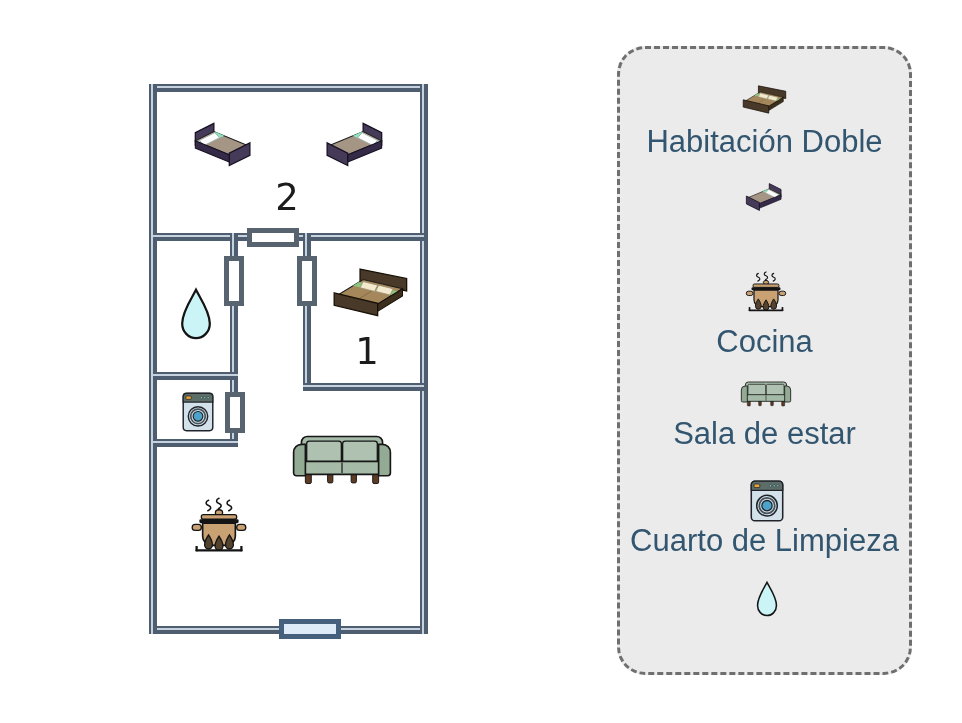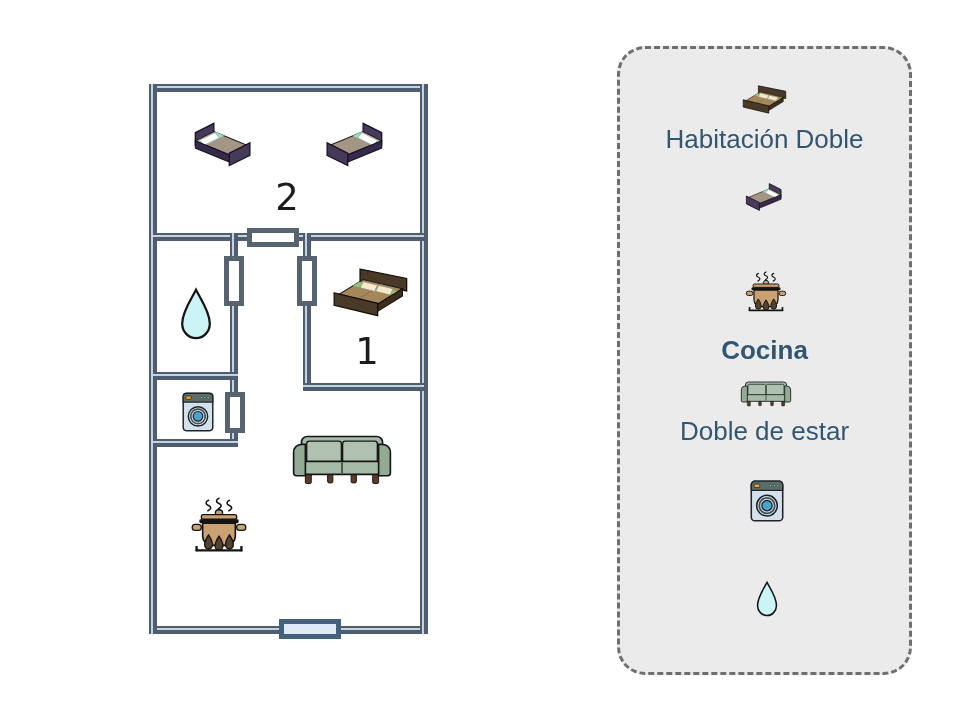"Habitación Doble" .legend-label { font-size: 26px -> 31px }
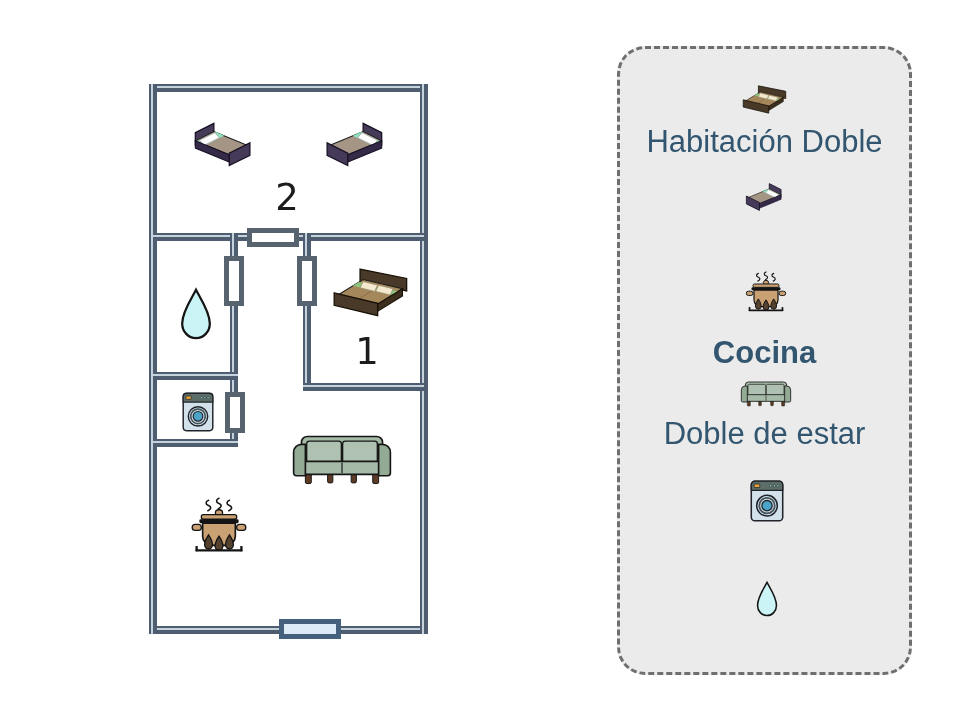"Cocina" div.legend-label { font-weight: bold -> none; top: 286px -> 275px }
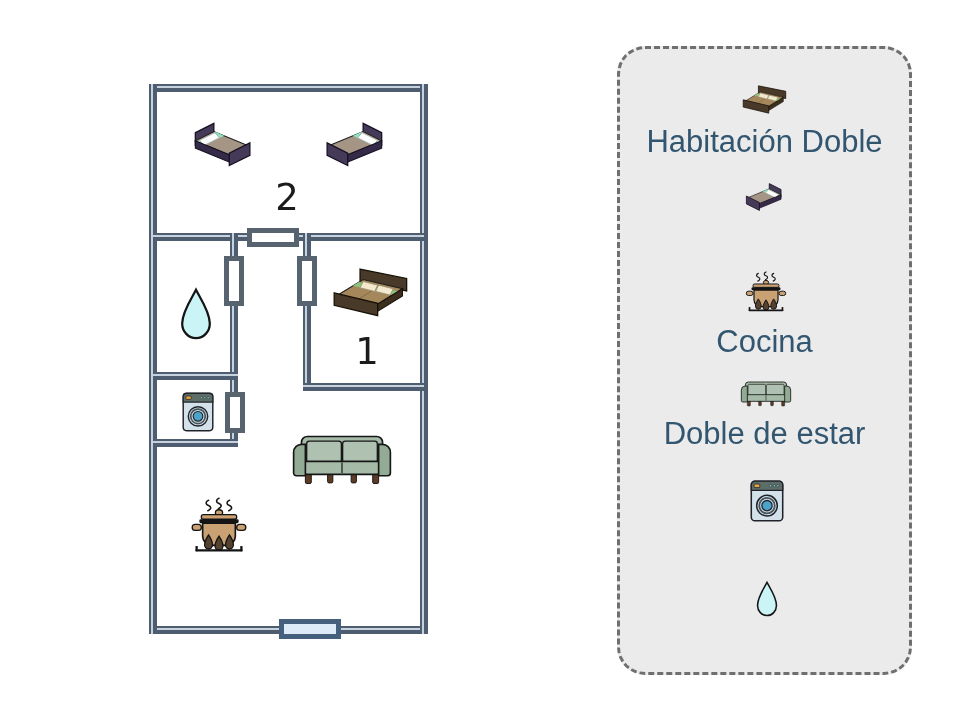"Doble de estar" div.legend-label { text: Doble -> Sala }
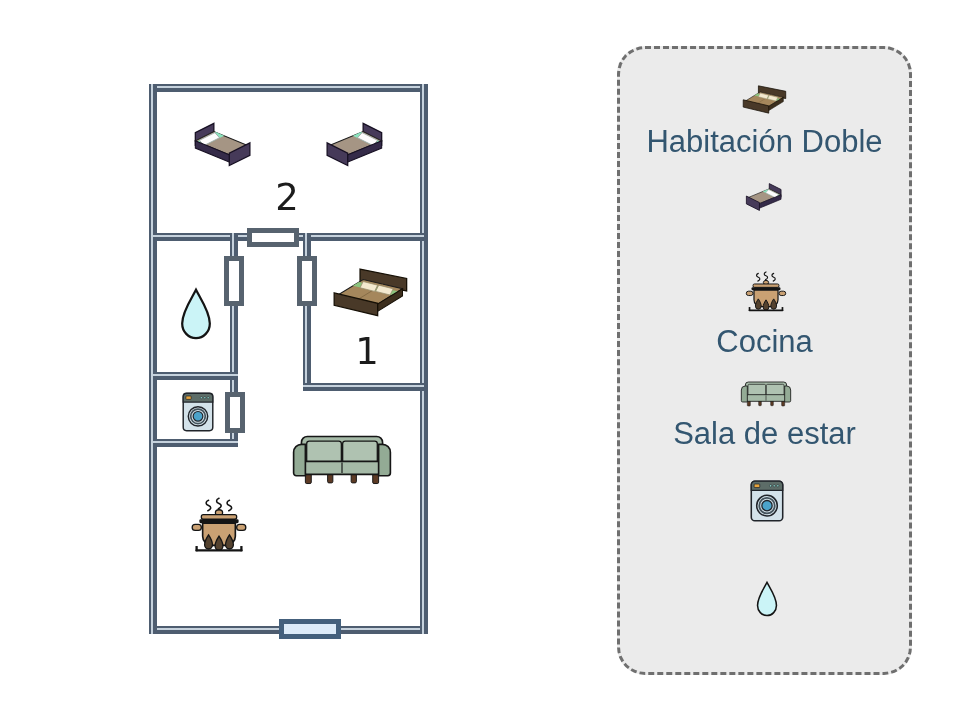"Cuarto de Limpieza" div.legend-label { html: none -> <div>Cuarto de Limpieza</div> }
